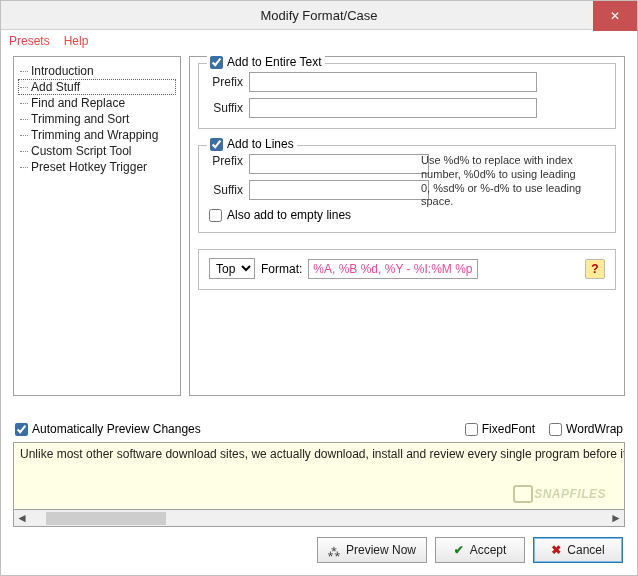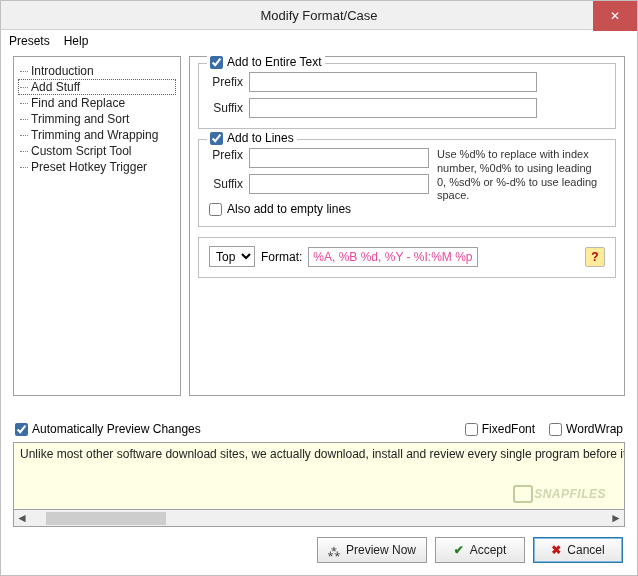"Presets" .menu-item { color: #000000 -> #ef4444 }
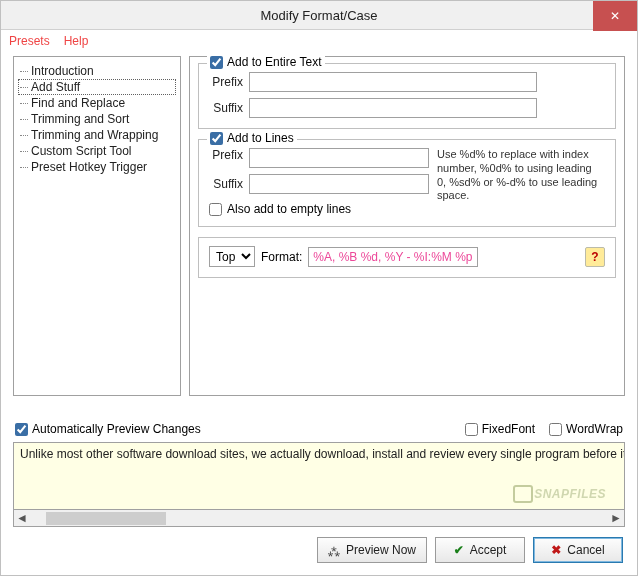"Add to Entire Text" .right-panel { gap: 10px -> 16px }
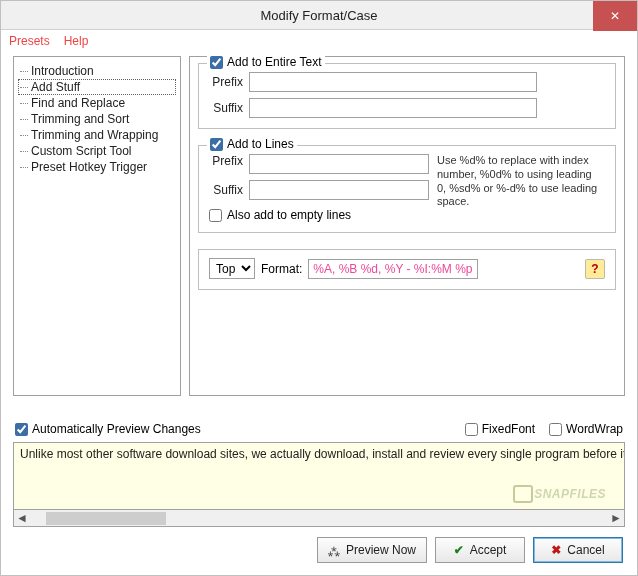"Use %d% to replace with" span.hint { left: 232px -> 216px }
